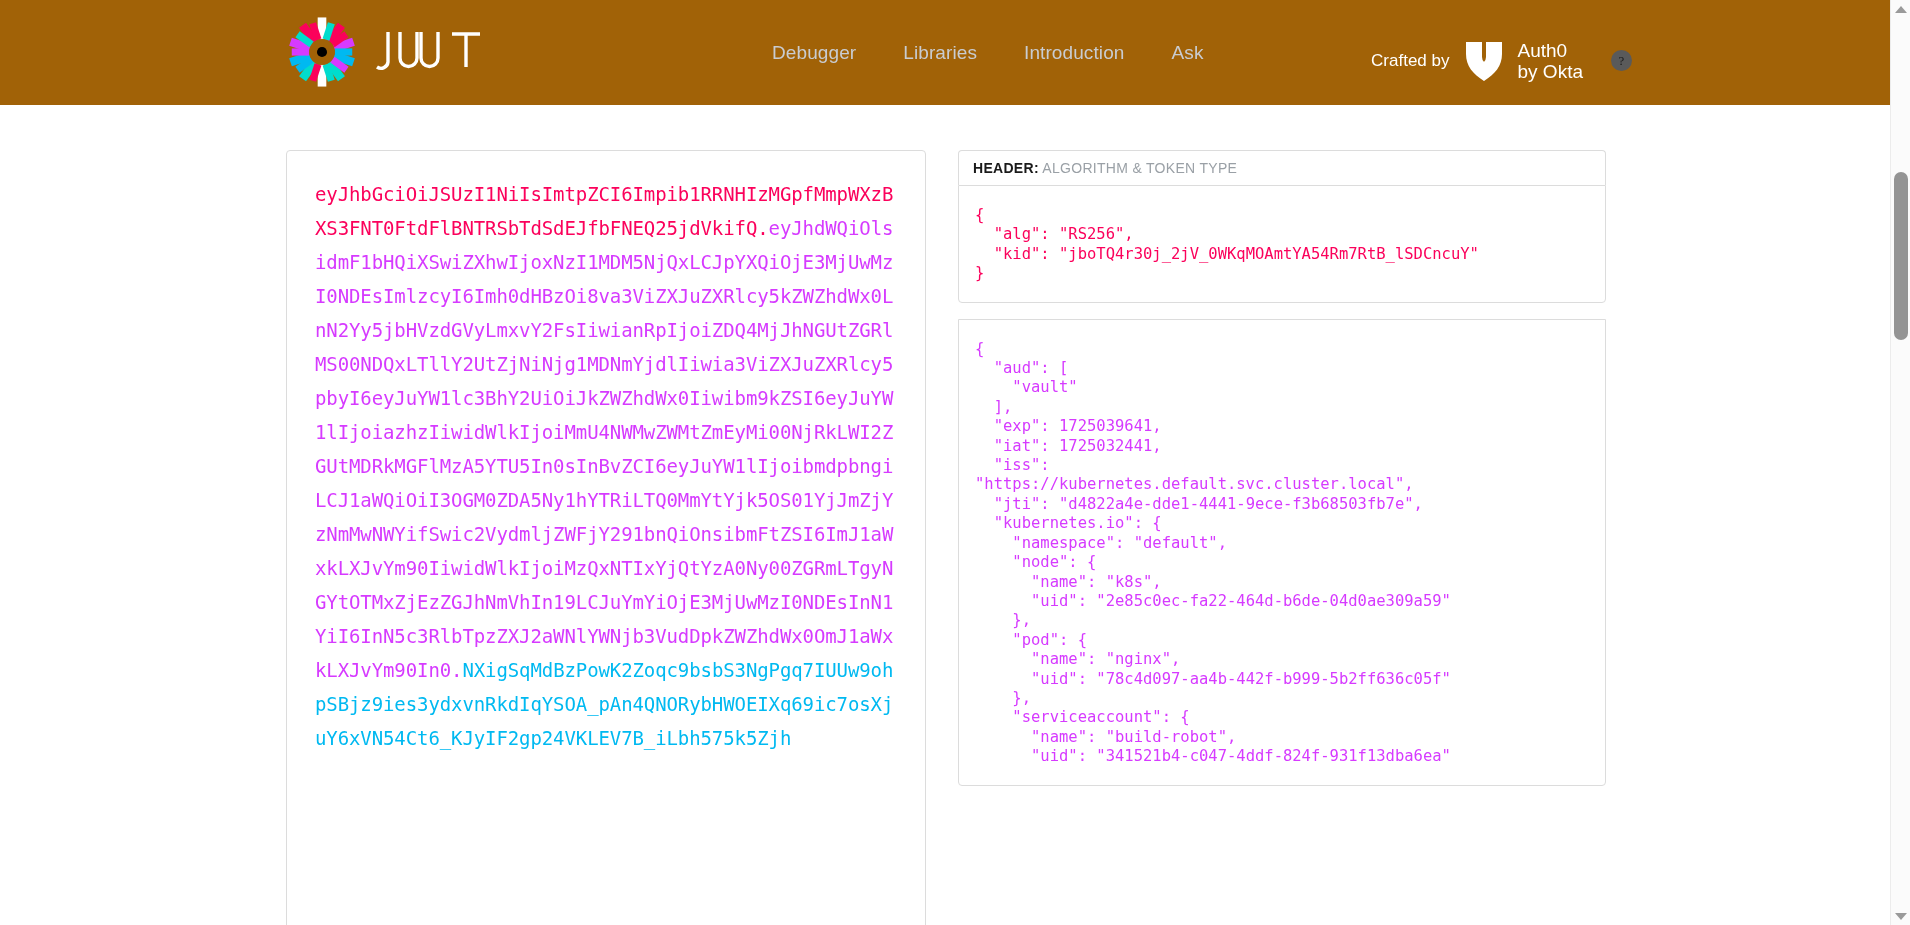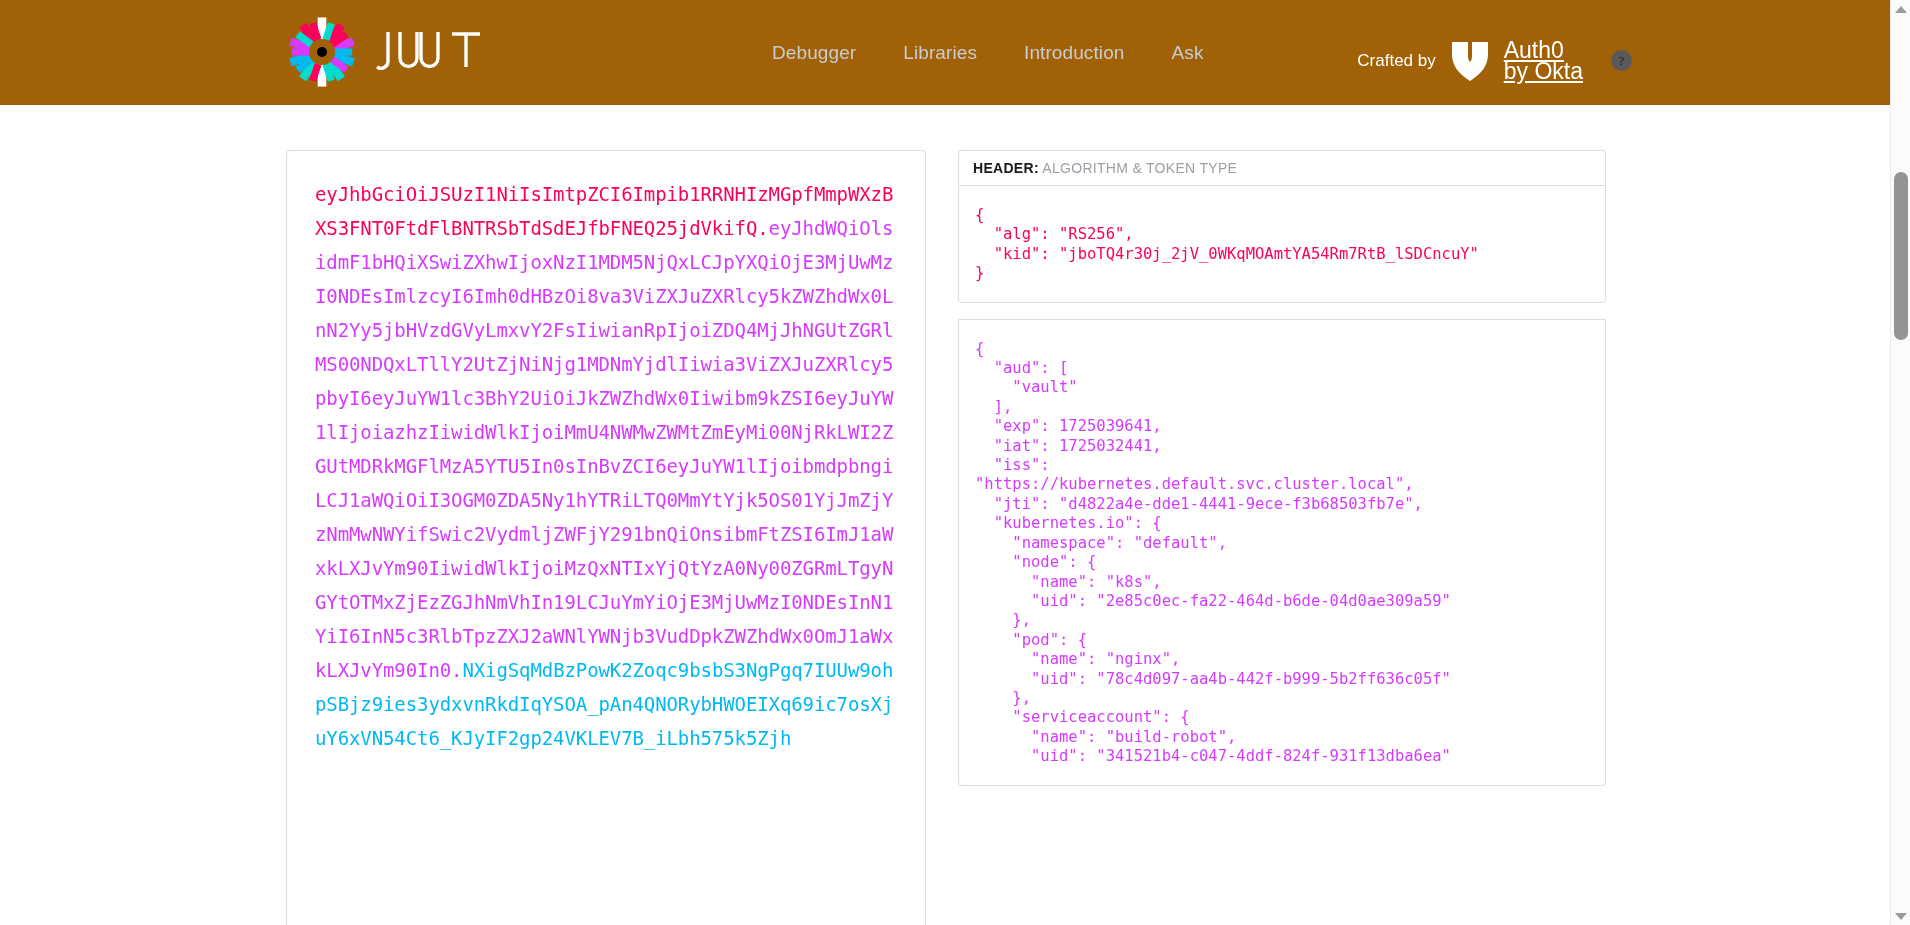"Auth0" .auth0-text { font-size: 23px -> 19px; text-decoration: underline -> none }
